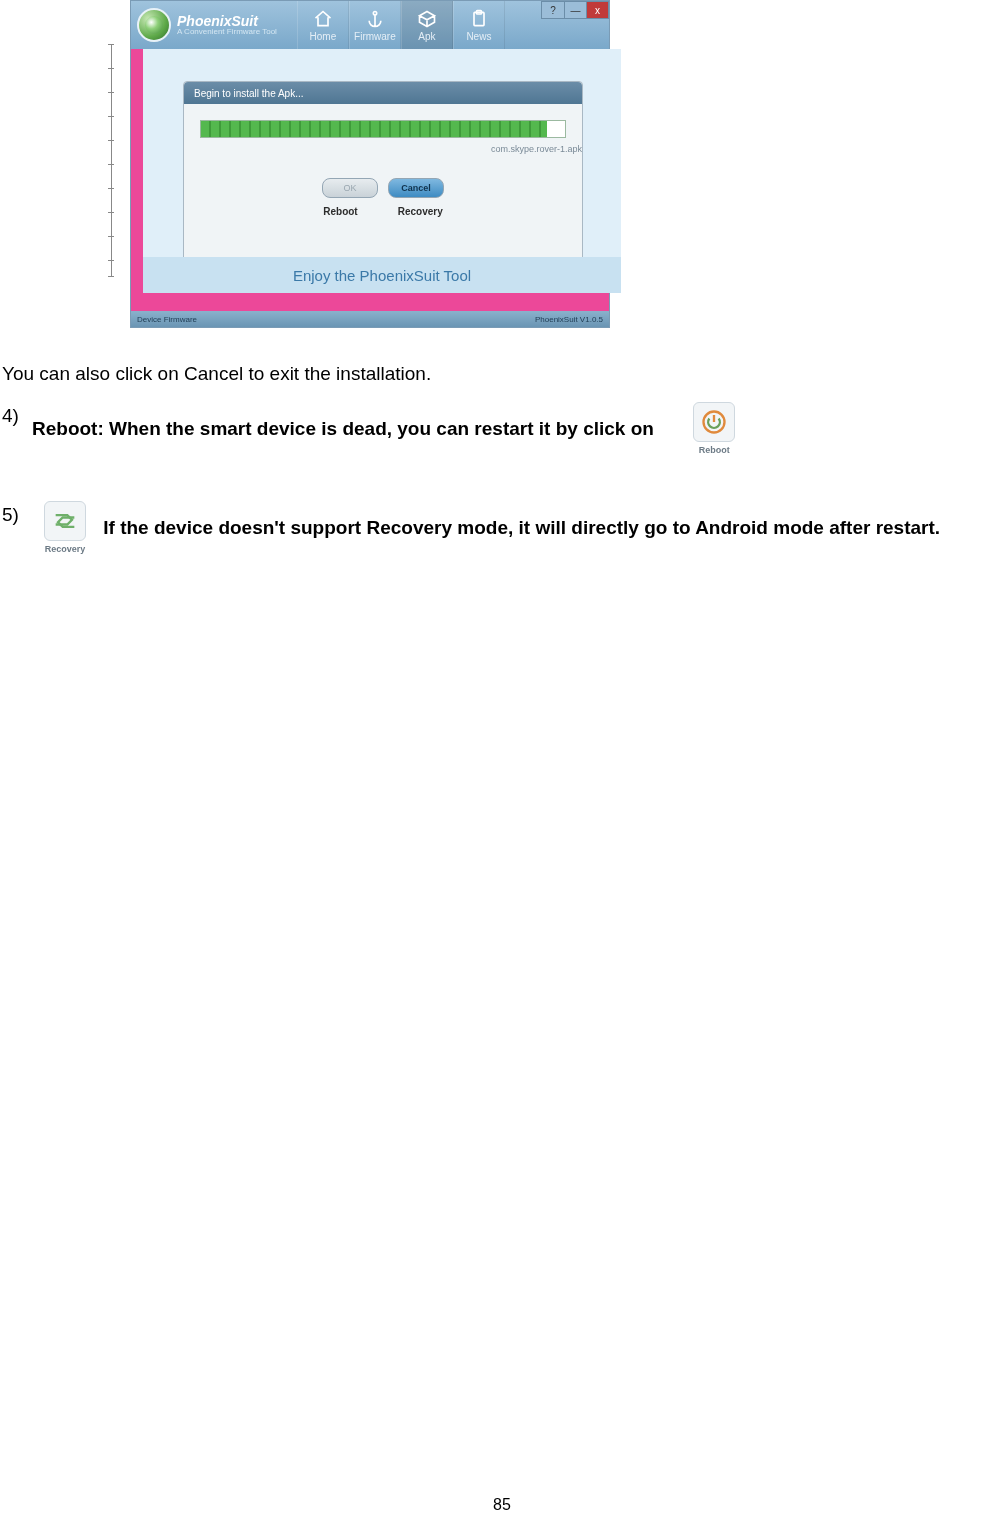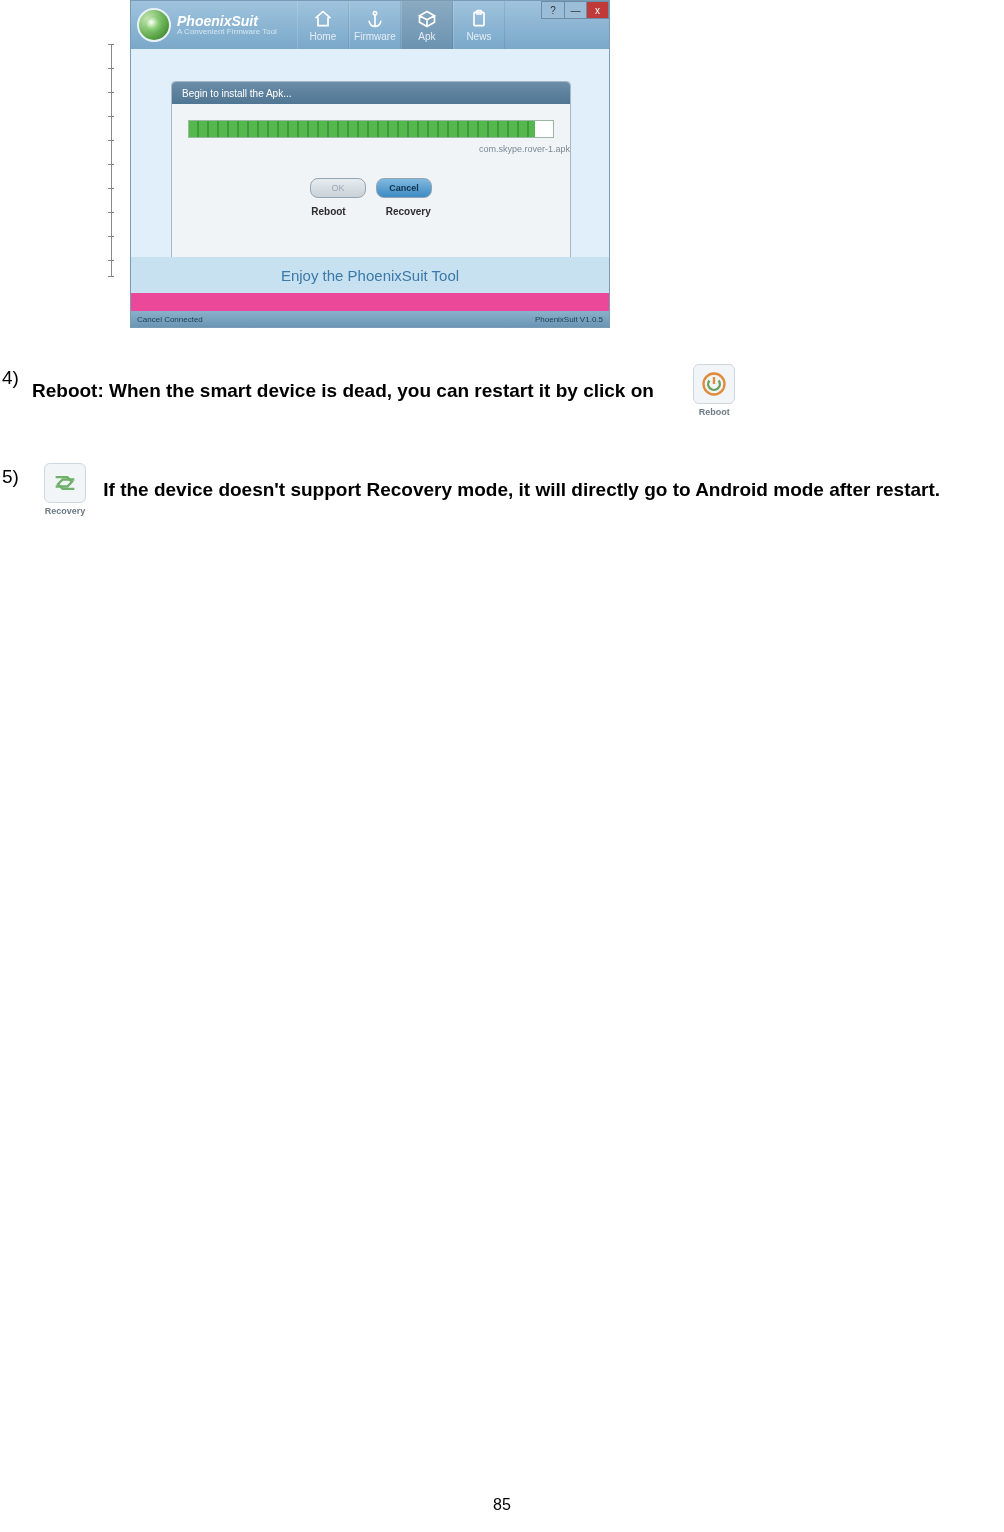"Begin to install the Apk..." .app-body { left: 0 -> 12px }
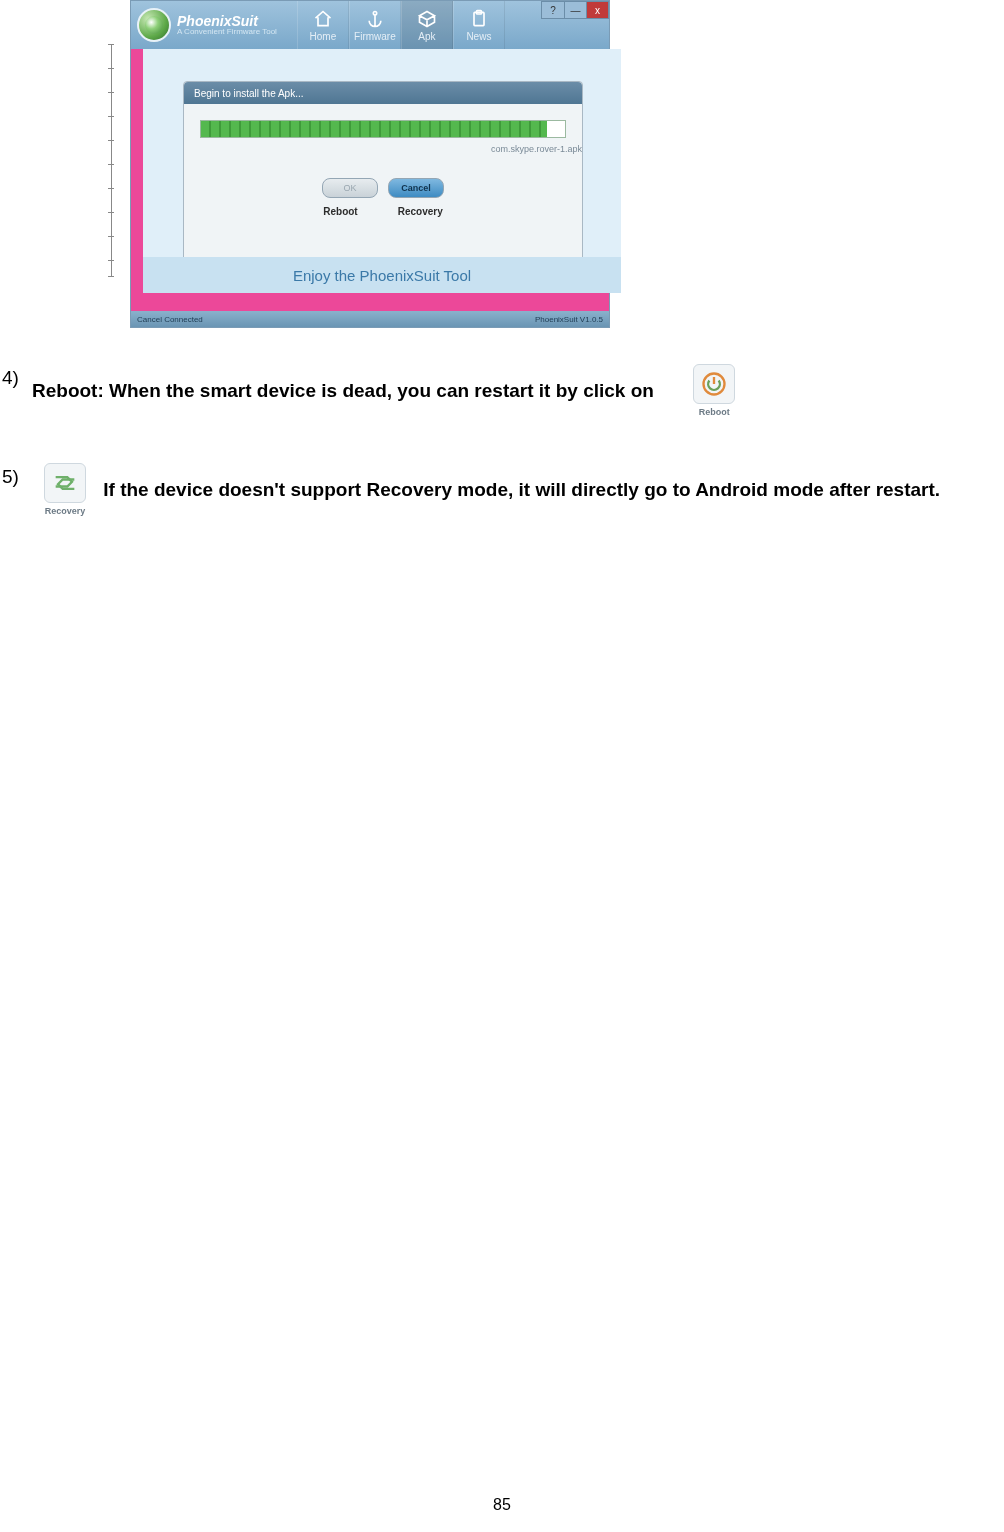"Cancel Connected" span { text: Cancel Connected -> Device Firmware }
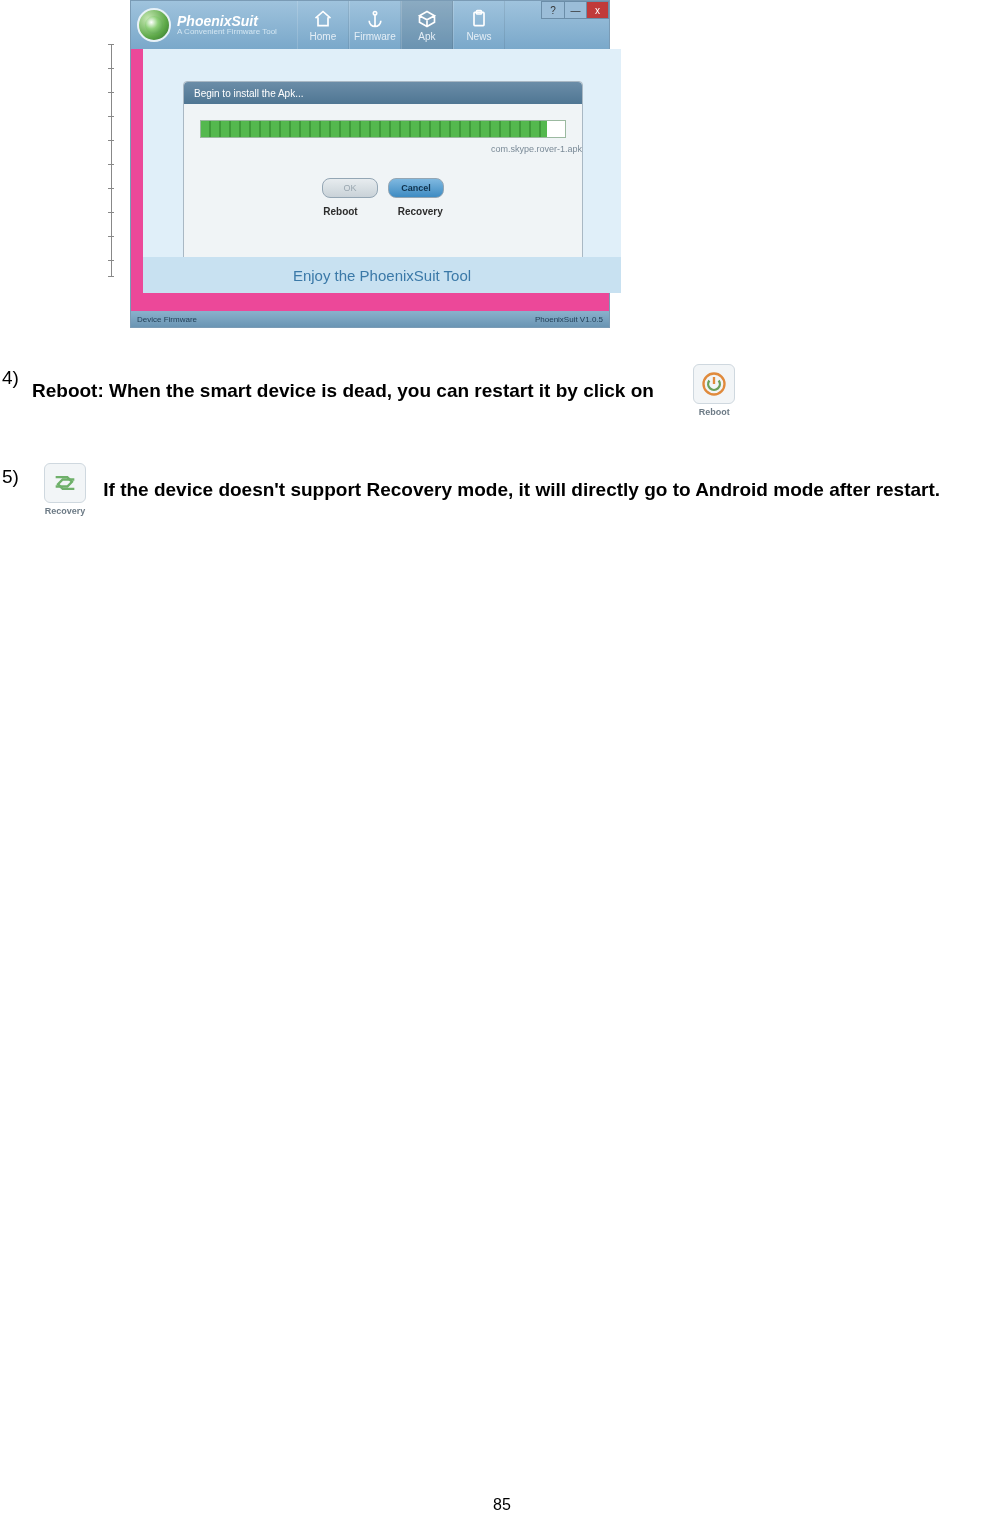"You can also click on" div.para { html: none -> <div>You can also click on Cancel to exit the installation.</div> }
